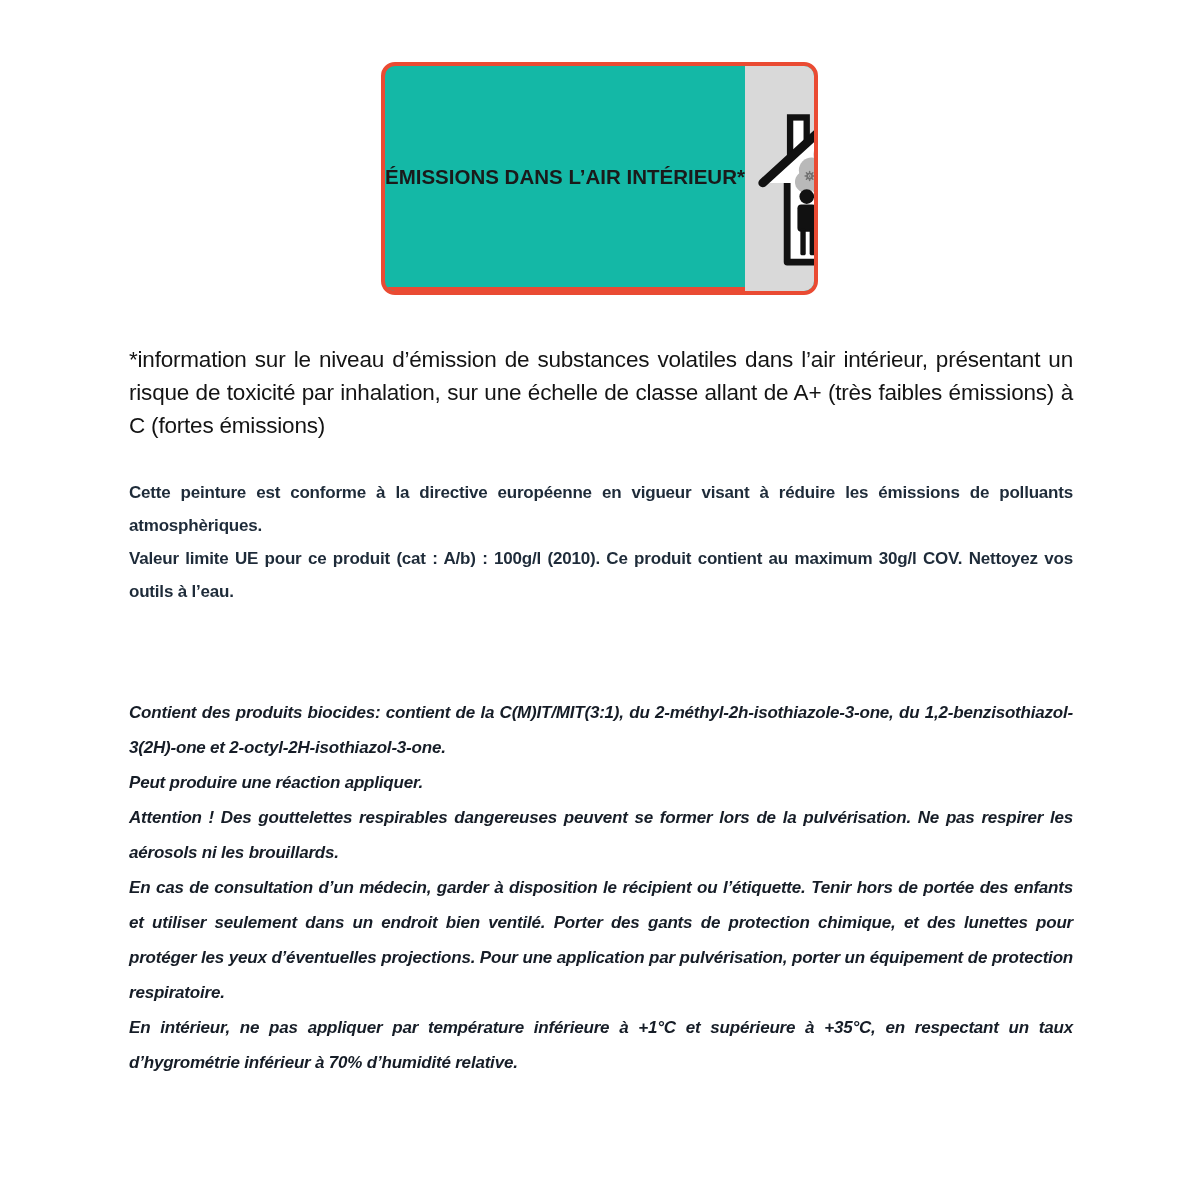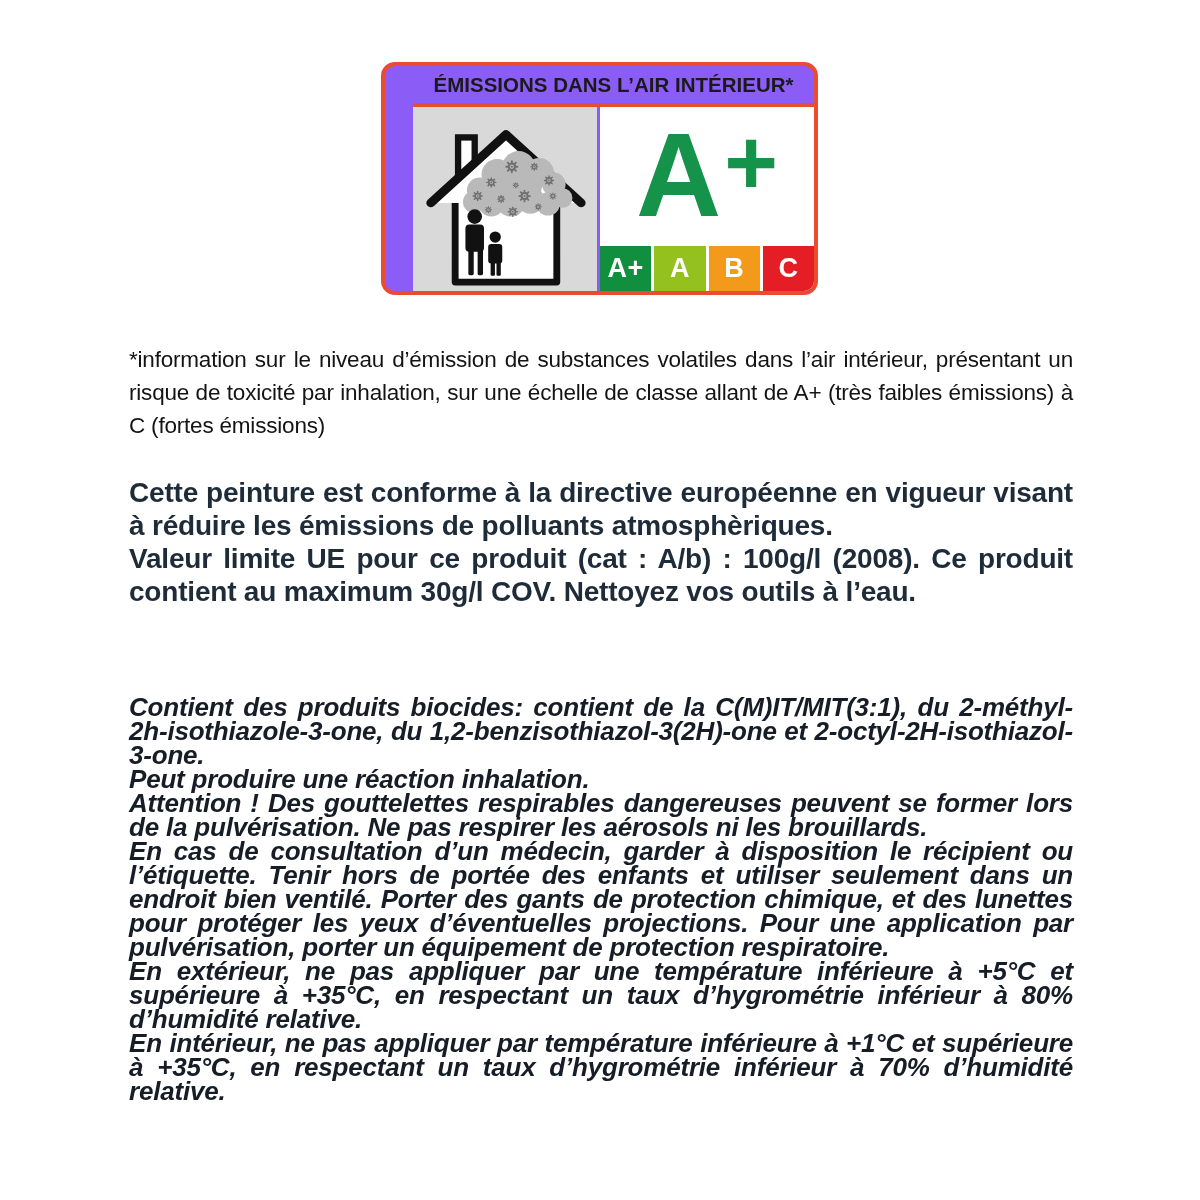"ÉMISSIONS DANS L’AIR INTÉRIEUR*" .label { background: #8b5cf6 -> #14b8a6; flex-direction: column -> none; padding-left: 28px -> none }
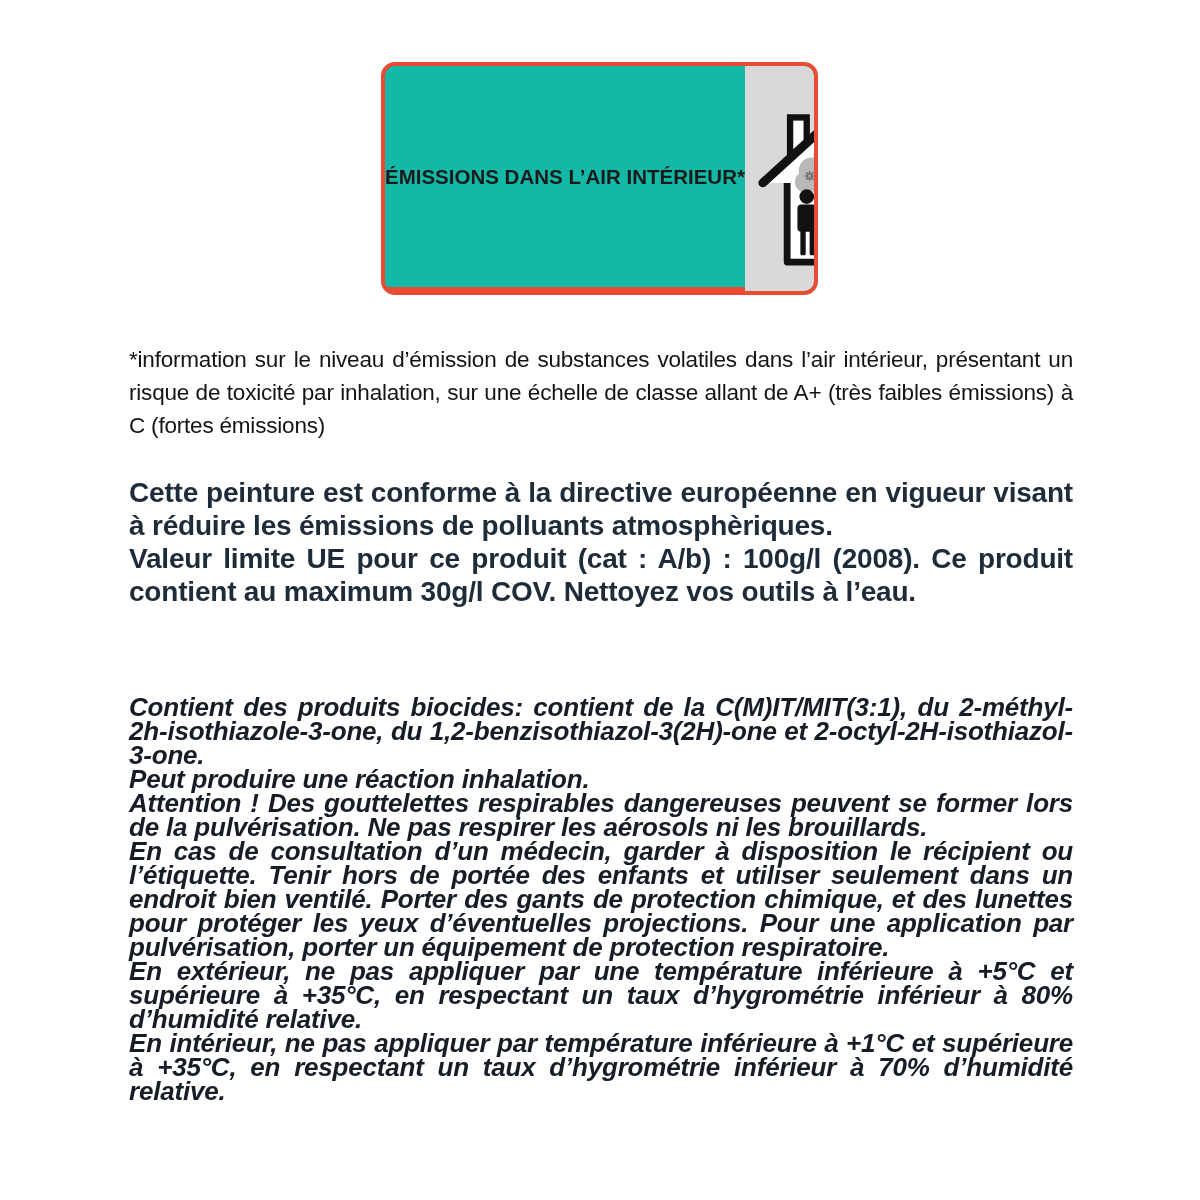"Cette peinture est conforme à" #regulatory { font-size: 28px -> 17px }
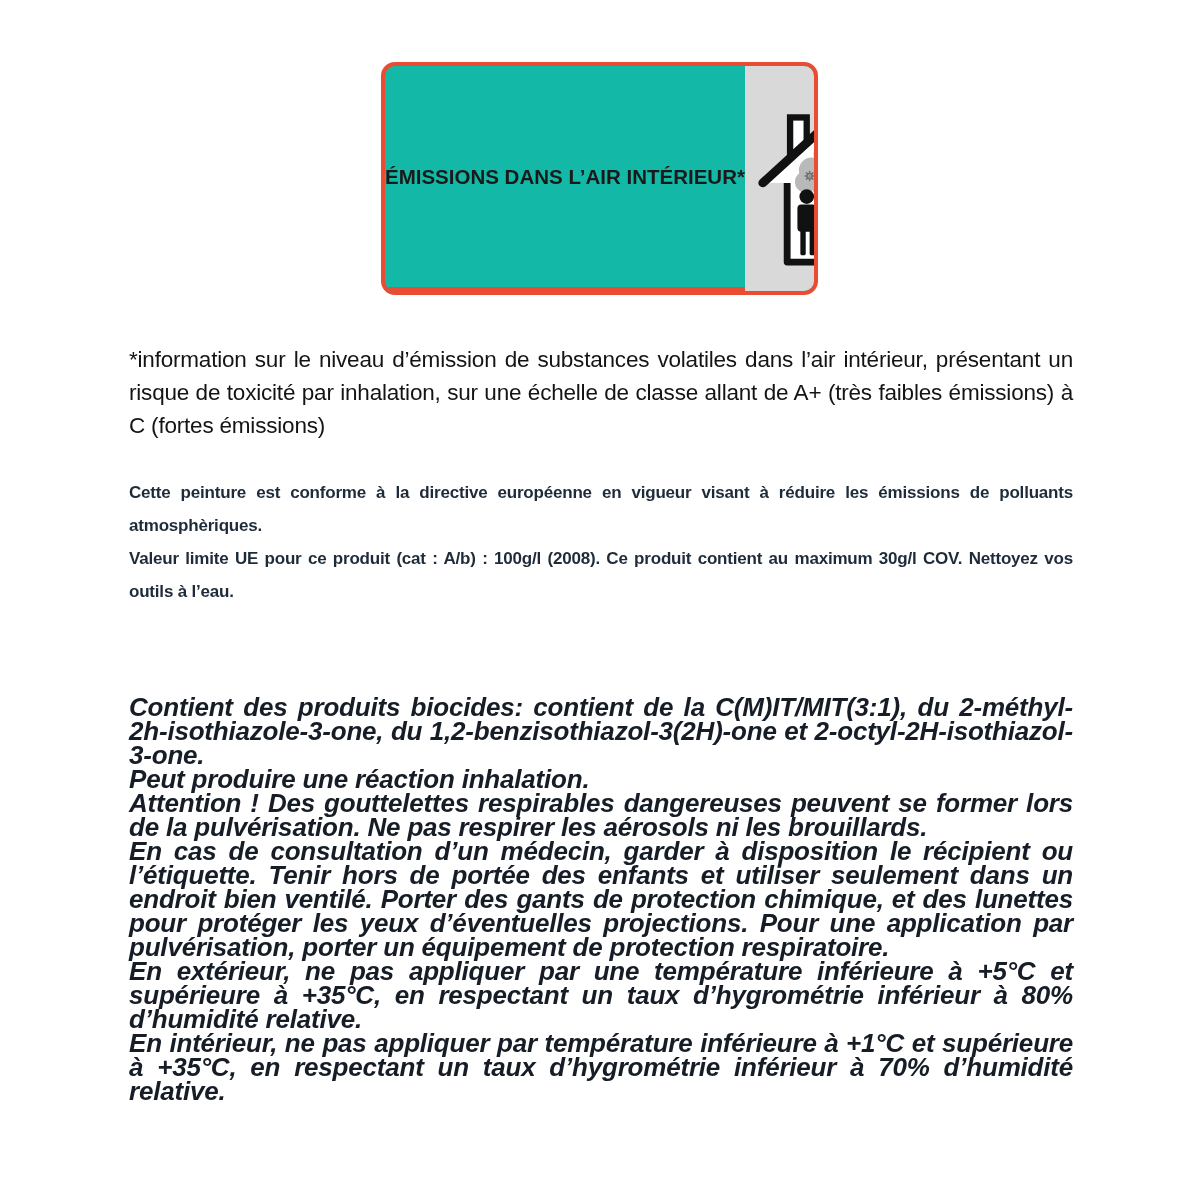"Valeur limite UE pour ce" p { text: 2008 -> 2010 }
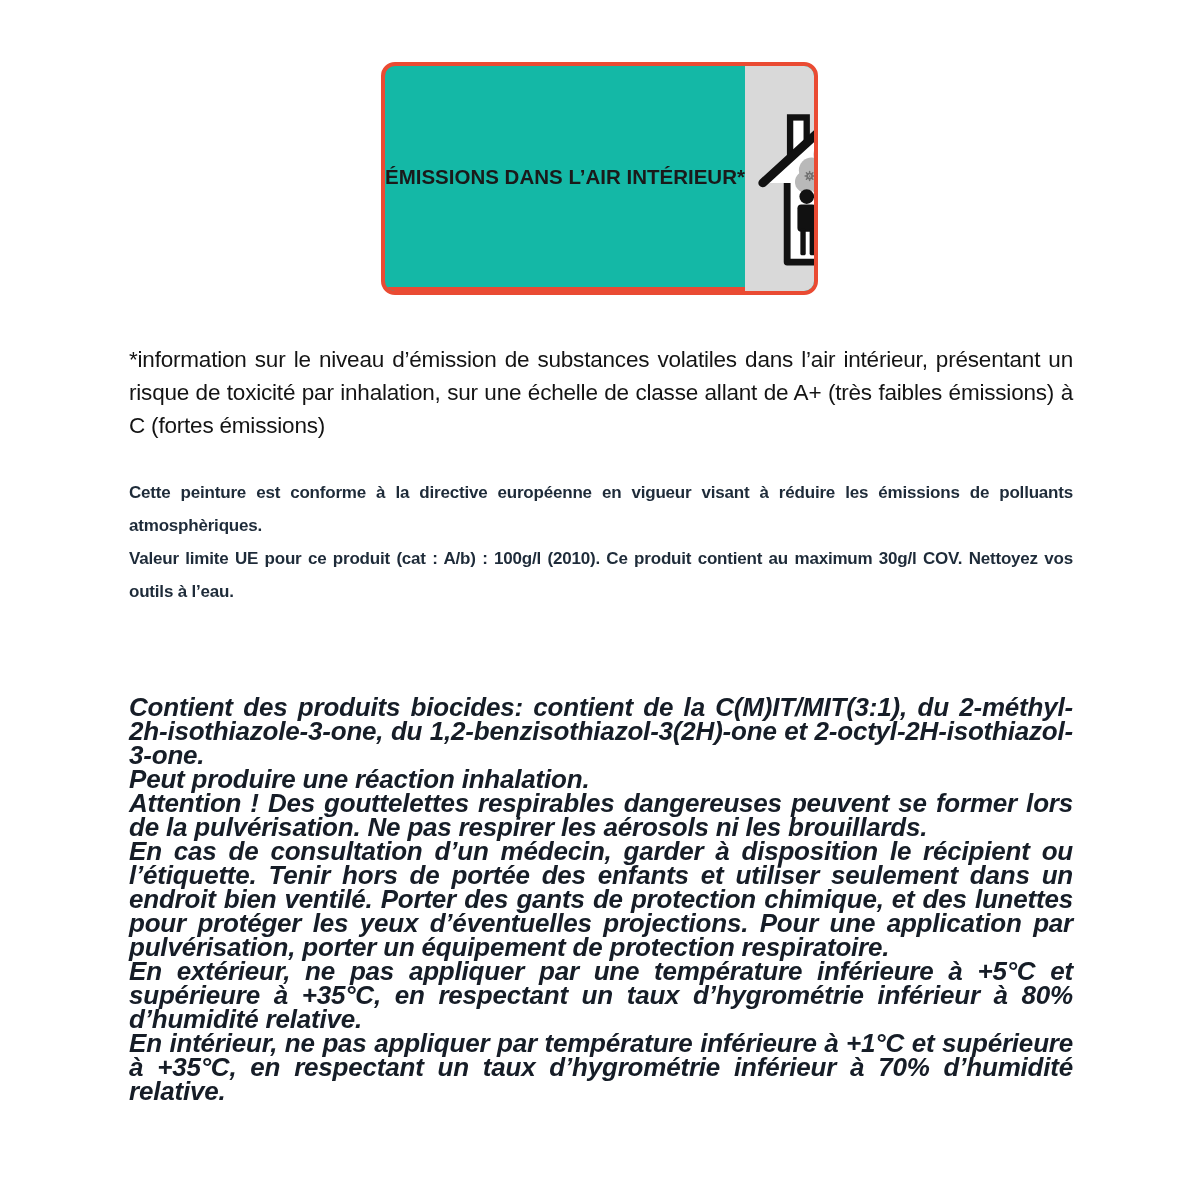"Contient des produits biocides: contient" #safety { font-size: 26px -> 17px; line-height: 24px -> 35px }
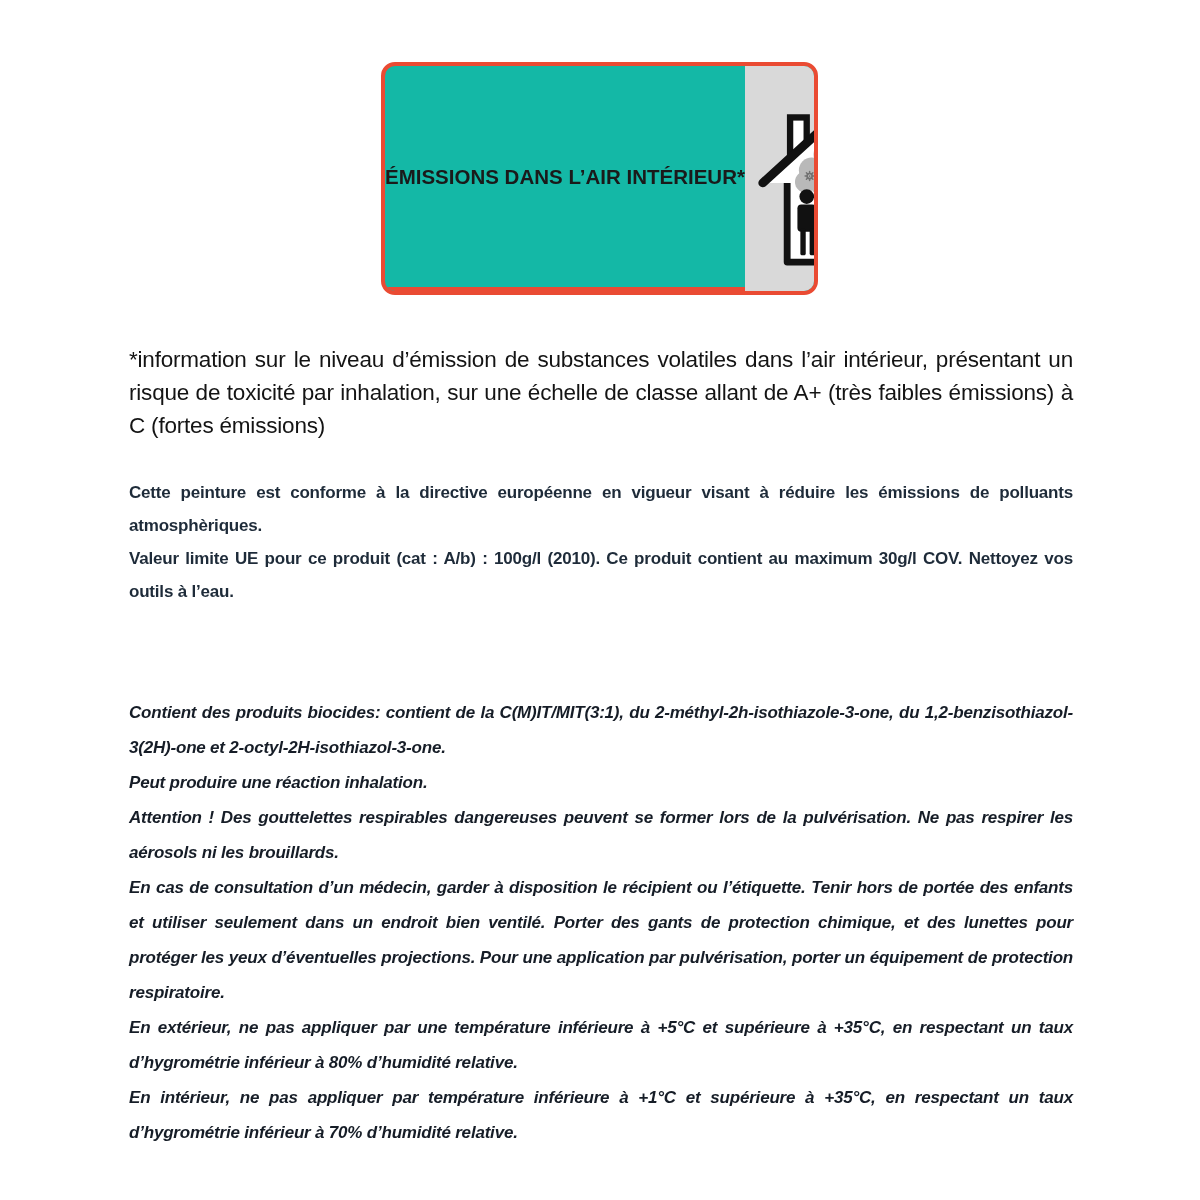"Peut produire une réaction inhalation." p { text: inhalation -> appliquer }
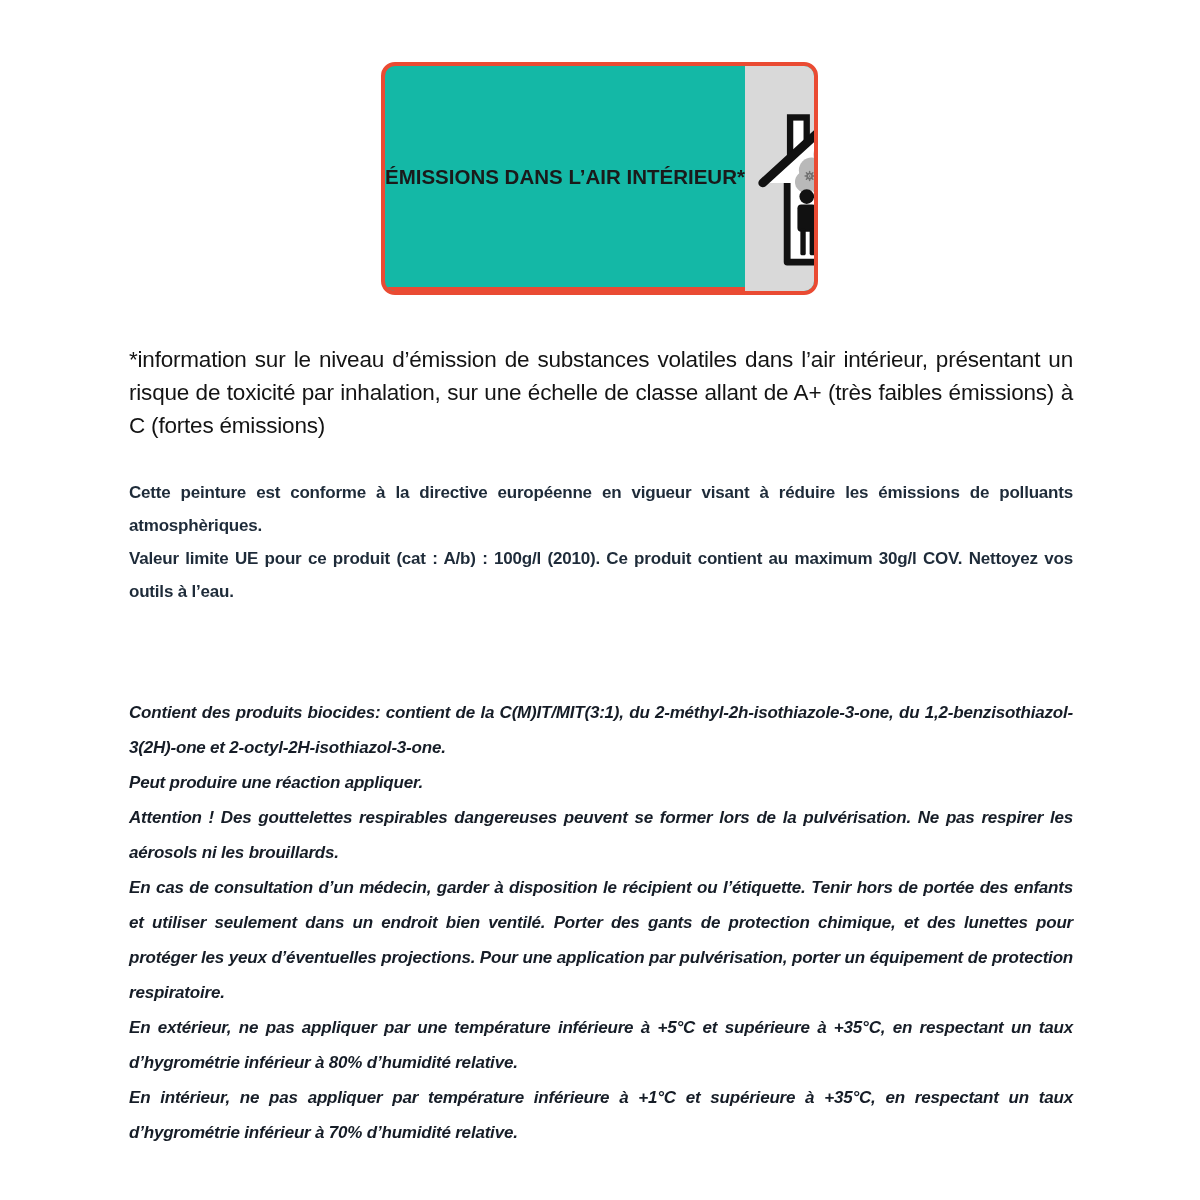"En extérieur, ne pas appliquer" p { html: <p>En extérieur, ne pas appliquer par une température inférieure à +5°C et supérieure à +35°C, en respectant un taux d’hygrométrie inférieur à 80% d’humidité relative.</p> -> none }
